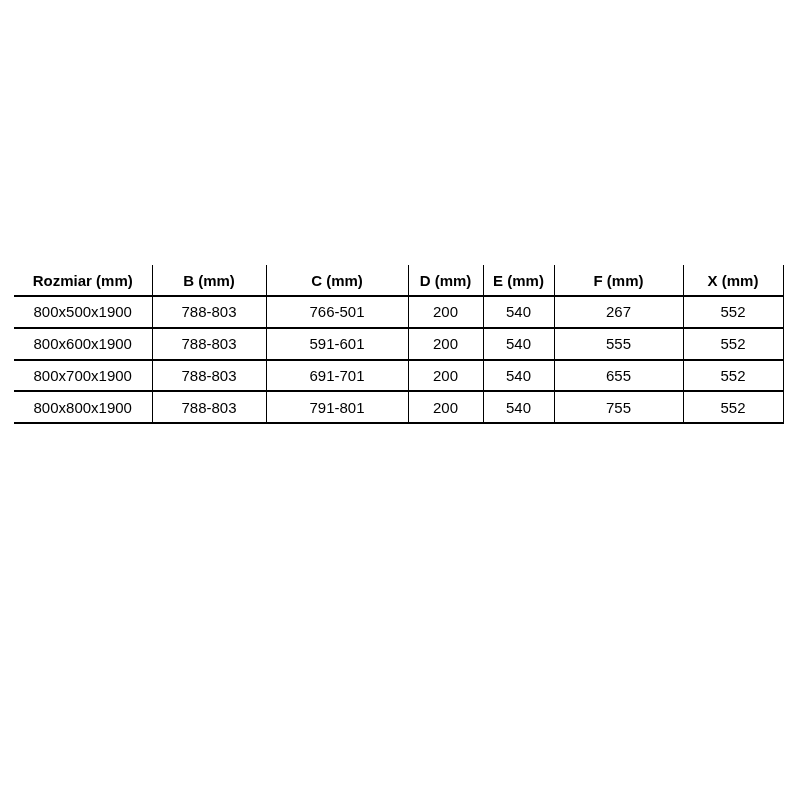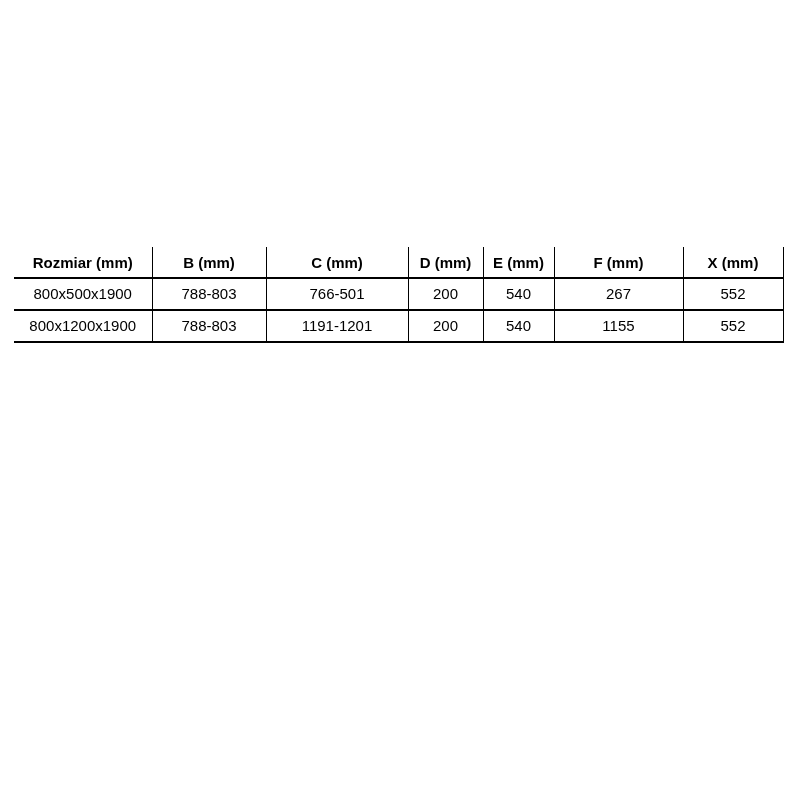"Rozmiar (mm)" table.spec-table { top: 247px -> 265px }
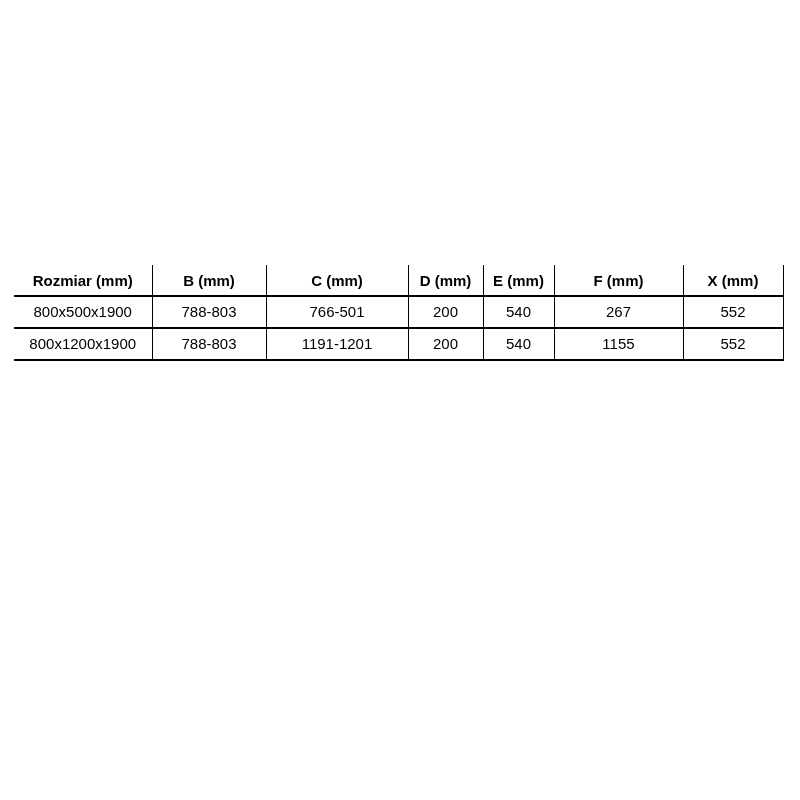"800x600x1900" tr { html: none -> <tr> <td>800x600x1900</td> <td>788-803</td> <td>591-601</td> <td>200</td> <td>540</td> <td>555</td> <td>552</td> </tr> }
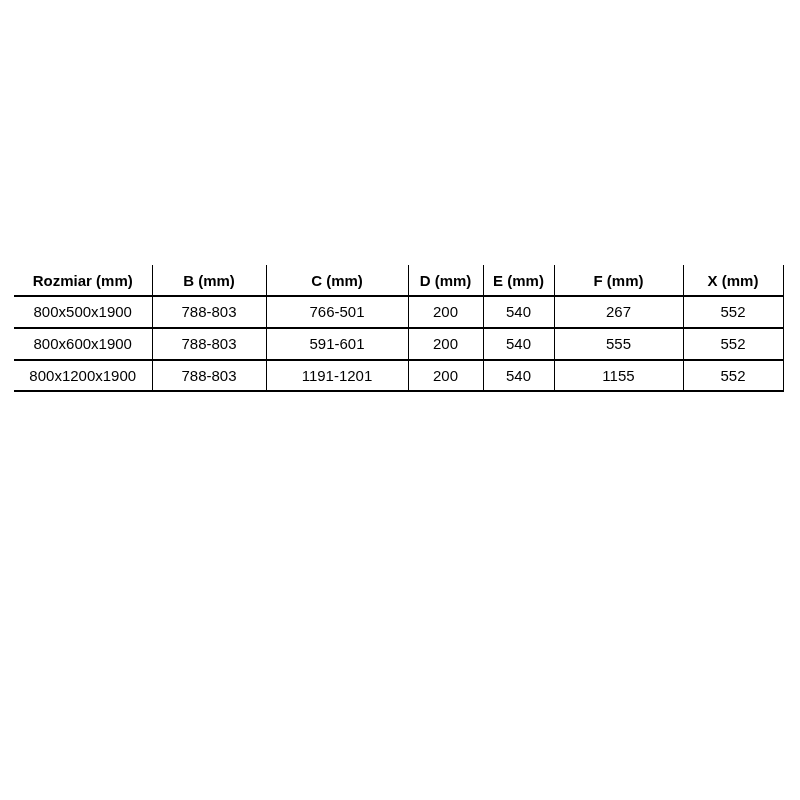"800x700x1900" tr { html: none -> <tr> <td>800x700x1900</td> <td>788-803</td> <td>691-701</td> <td>200</td> <td>540</td> <td>655</td> <td>552</td> </tr> }
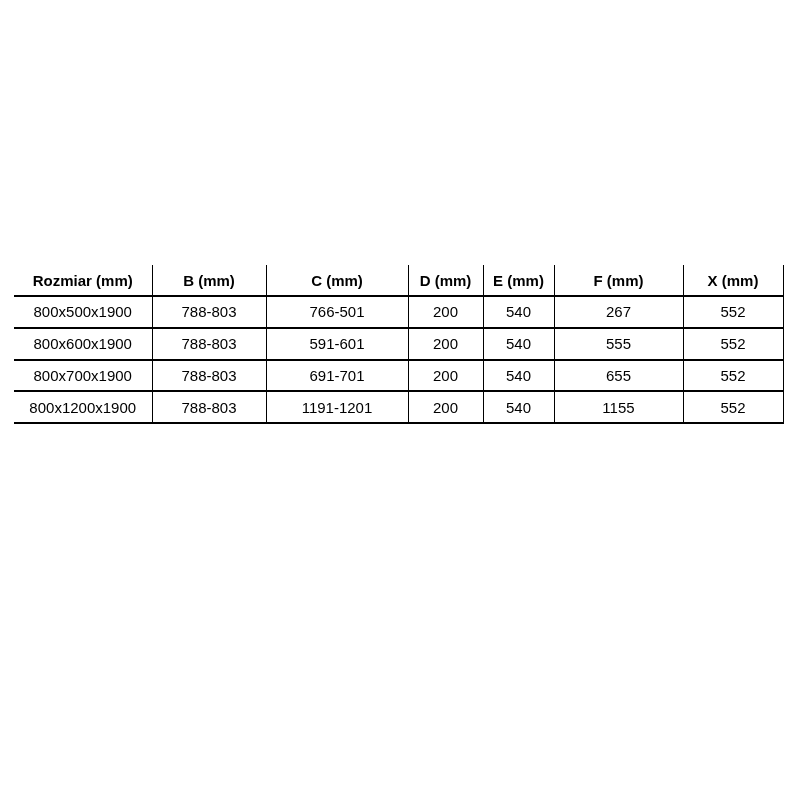"800x800x1900" tr { html: none -> <tr> <td>800x800x1900</td> <td>788-803</td> <td>791-801</td> <td>200</td> <td>540</td> <td>755</td> <td>552</td> </tr> }
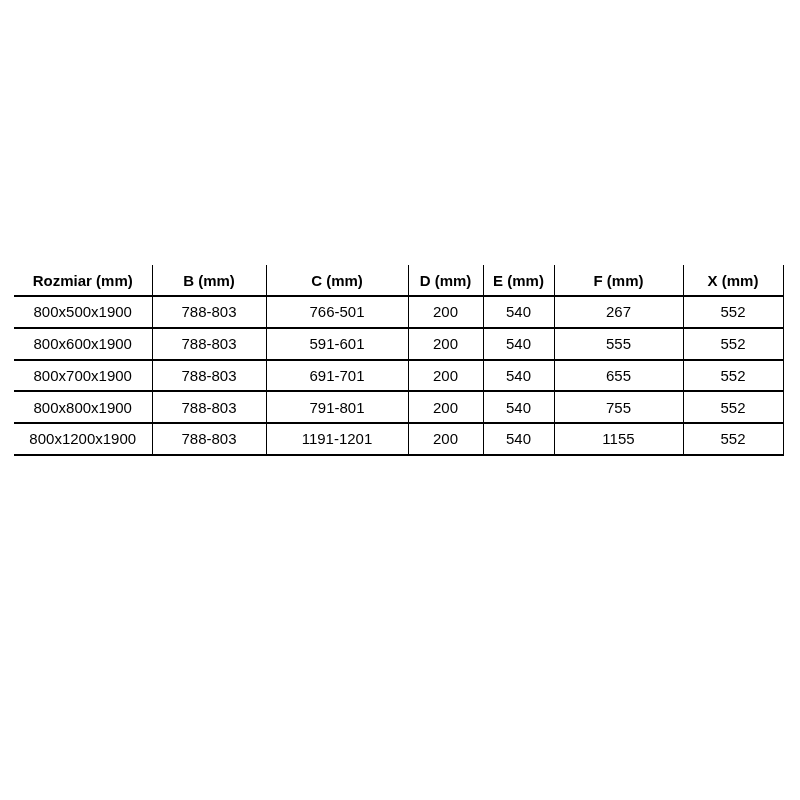"800x1200x1900" tr { html: <tr> <td>800x1200x1900</td> <td>788-803</td> <td>1191-1201</td> <td>200</td> <td>540</td> <td>1155</td> <td>552</td> </tr> -> none }
